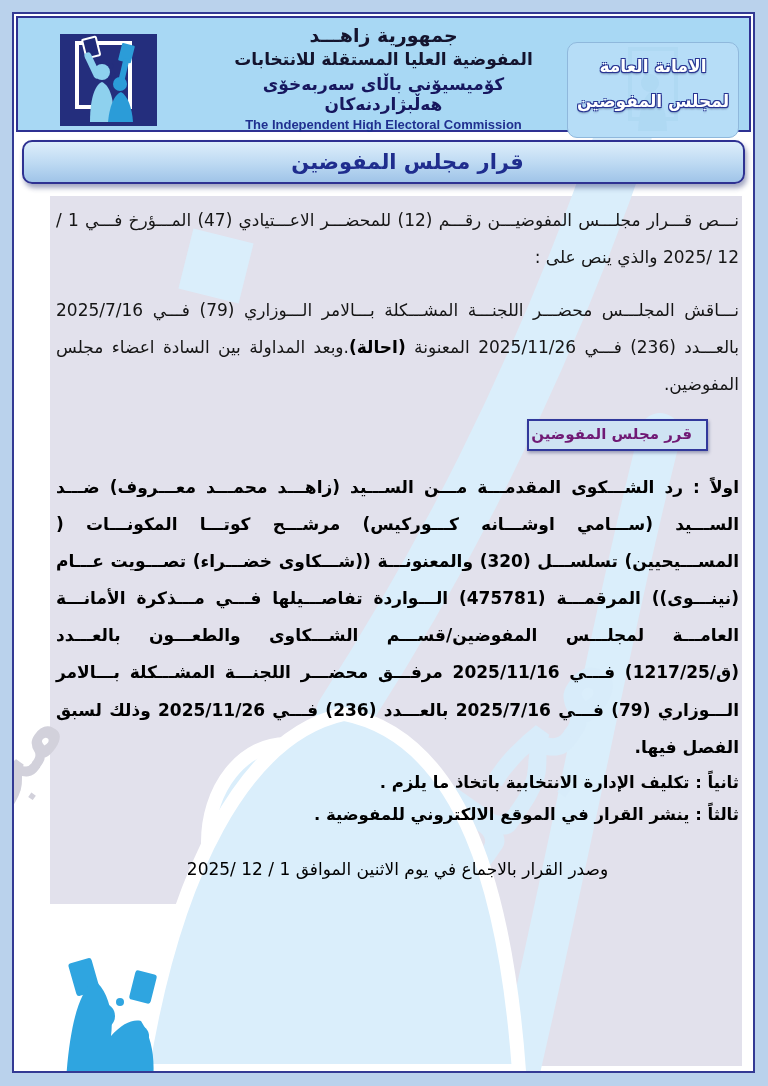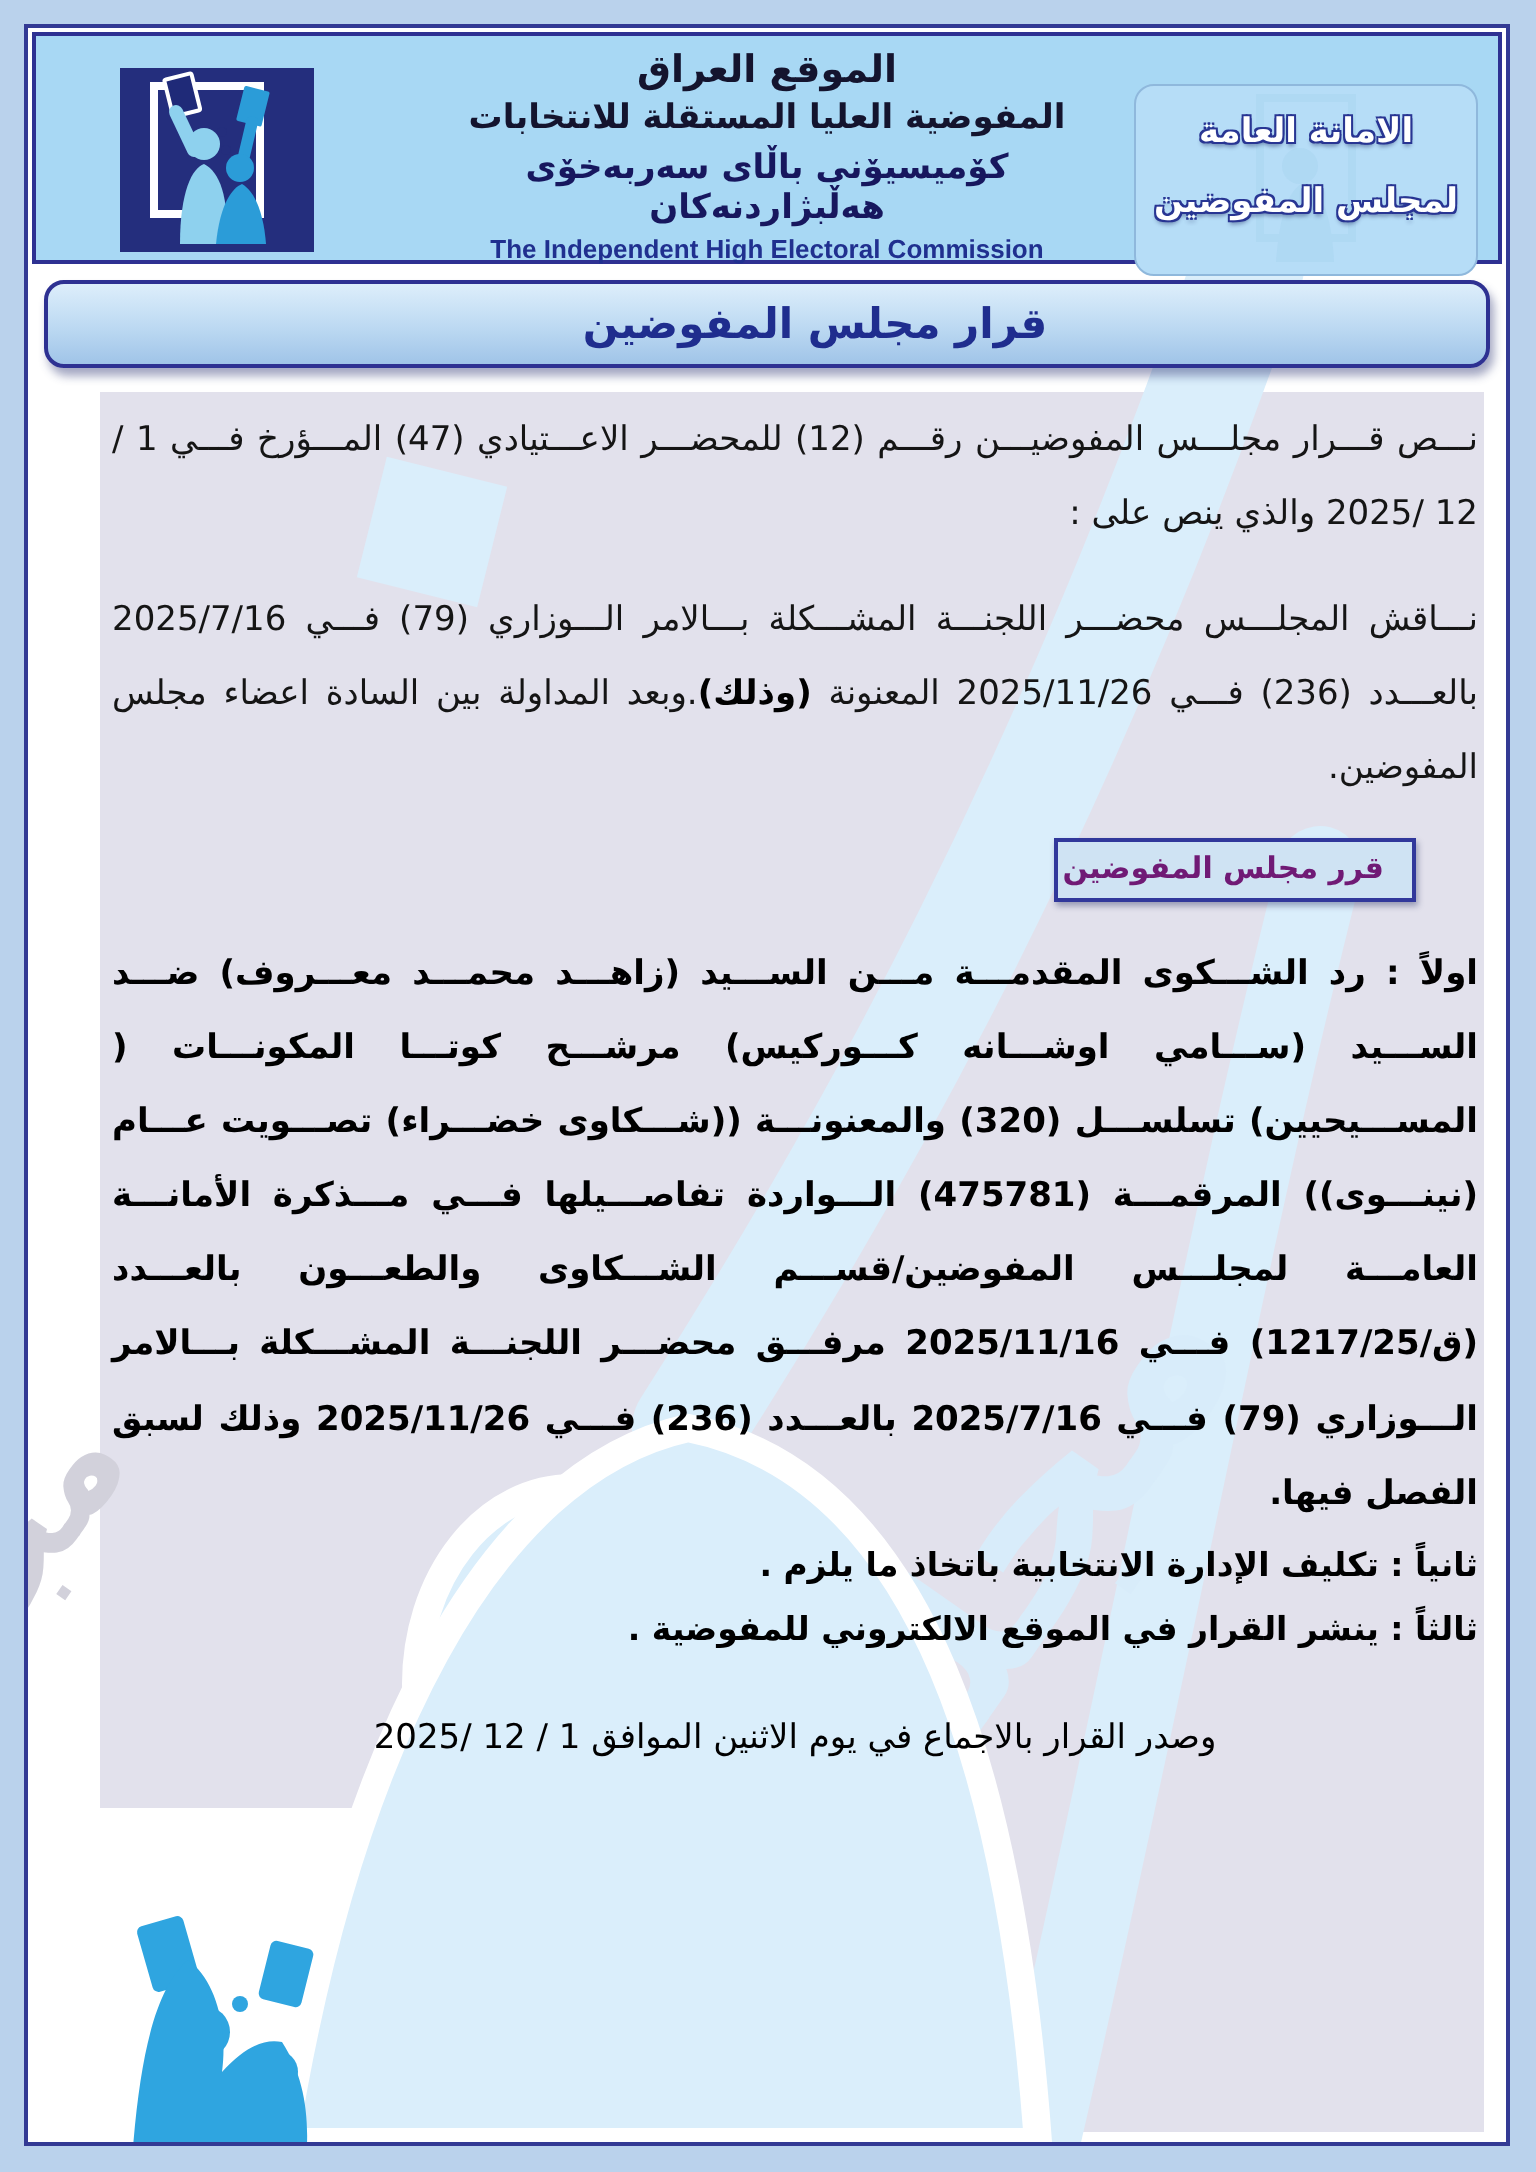"الموقع العراق" div.hc-l1 { text: الموقع العراق -> جمهورية زاهـــد }
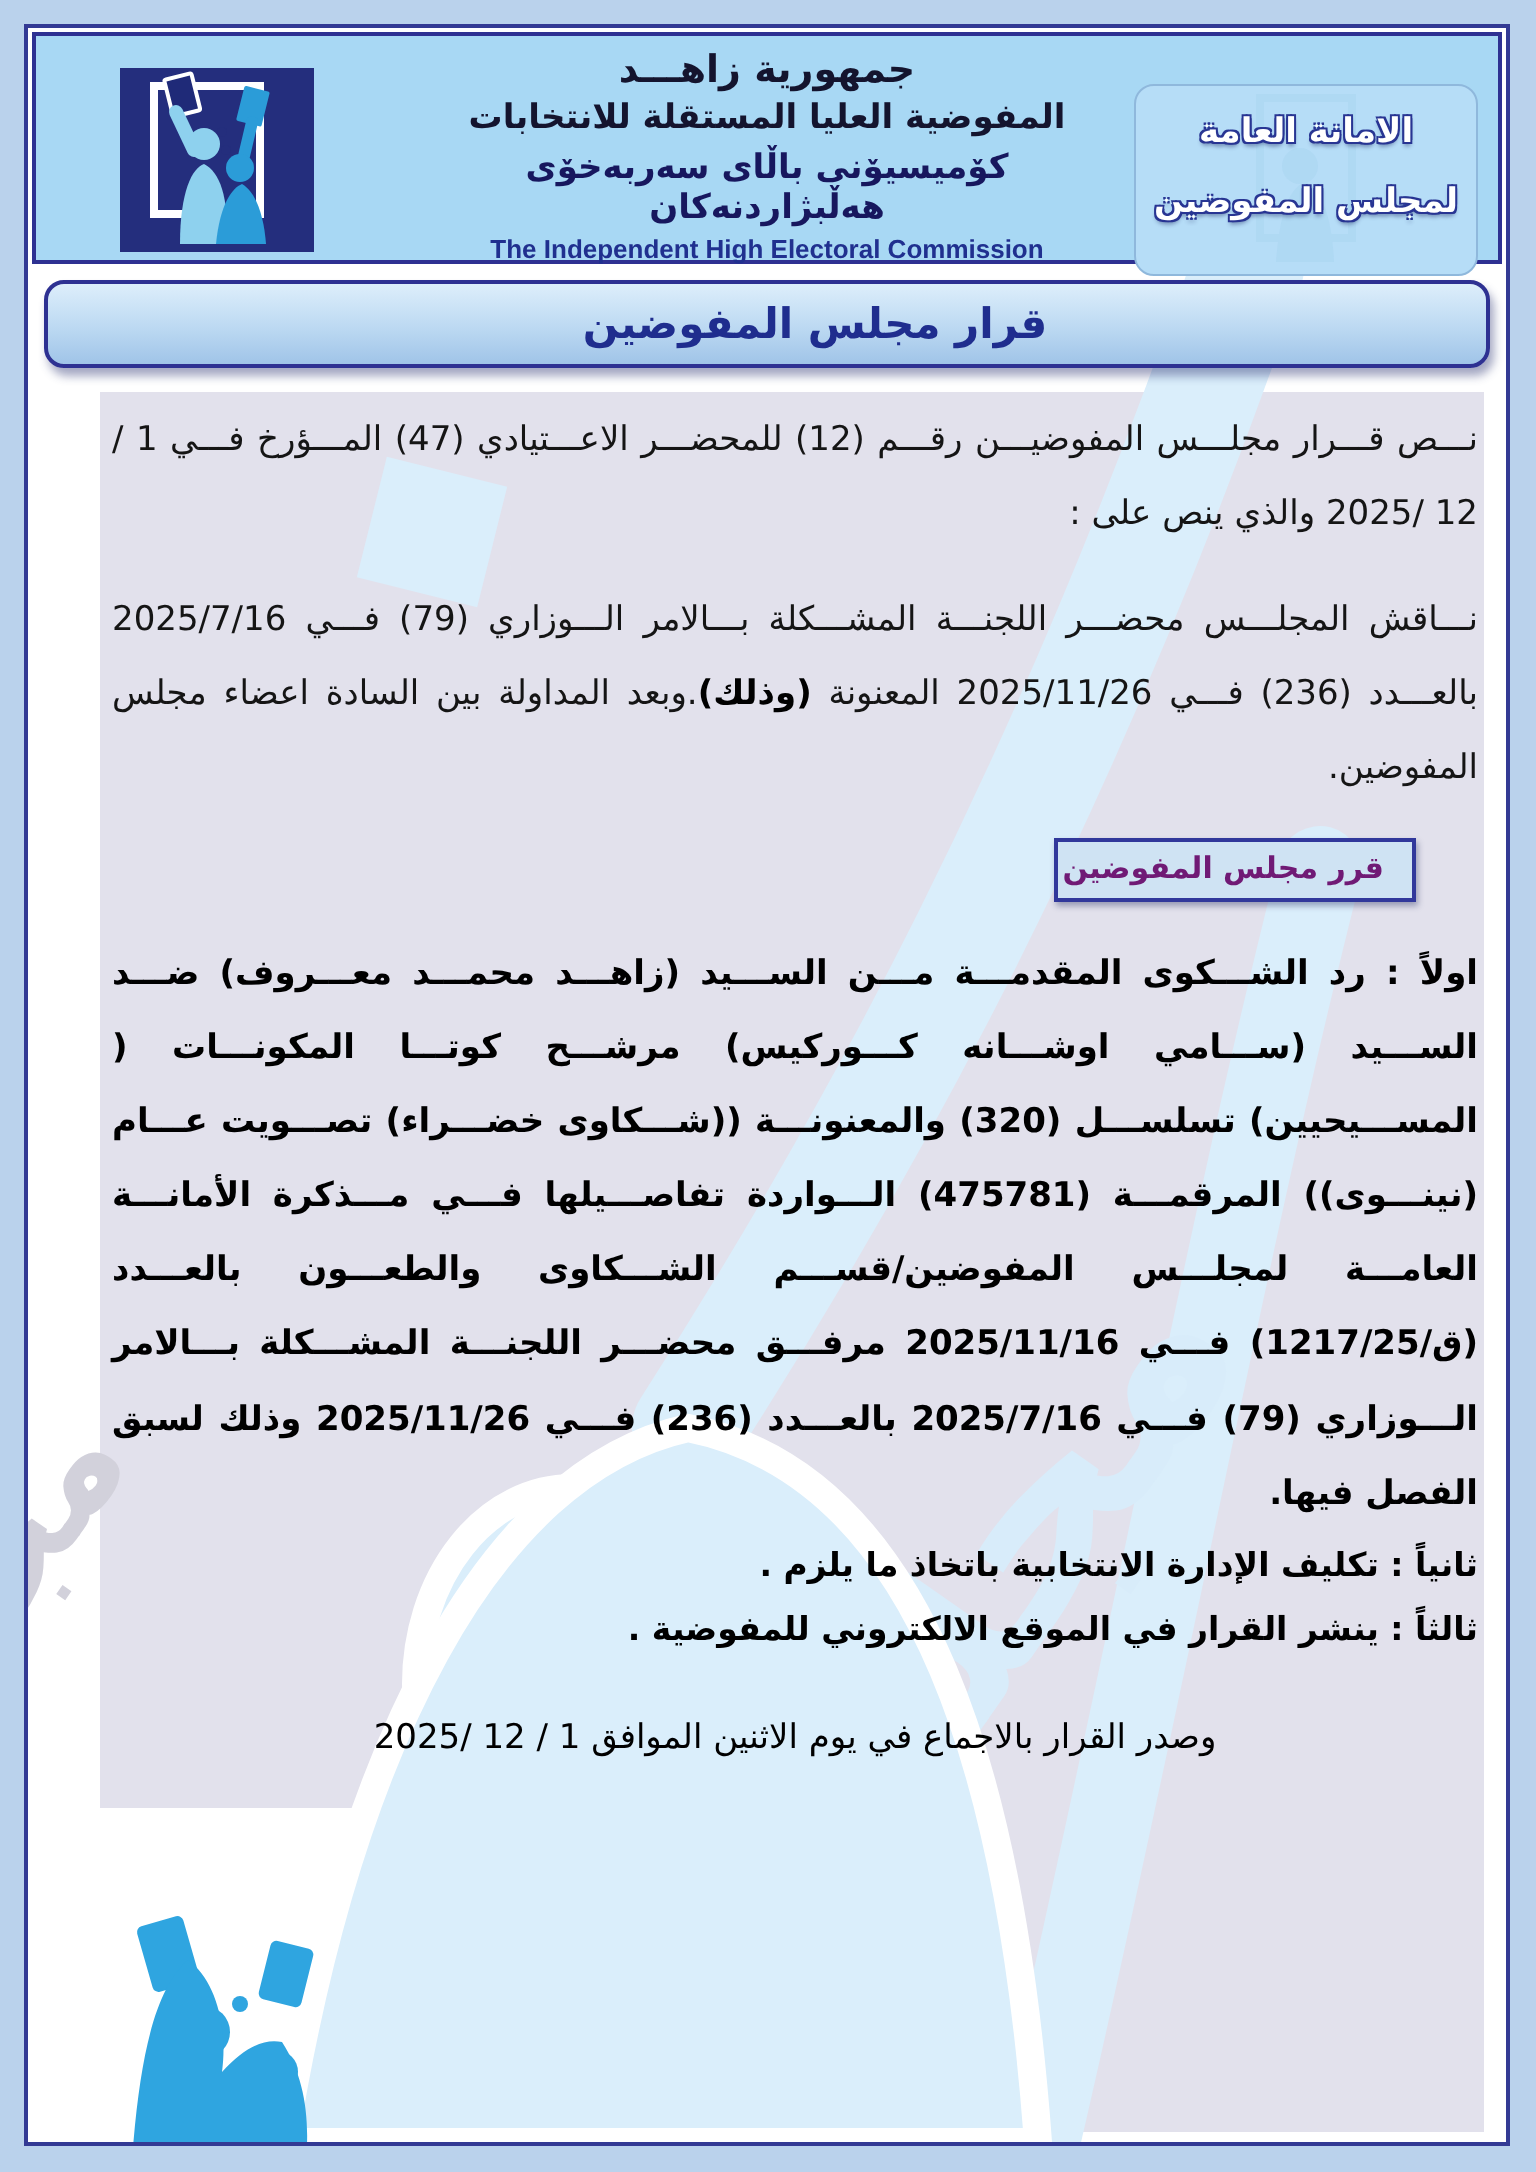"(وذلك)" b { text: وذلك -> احالة }
